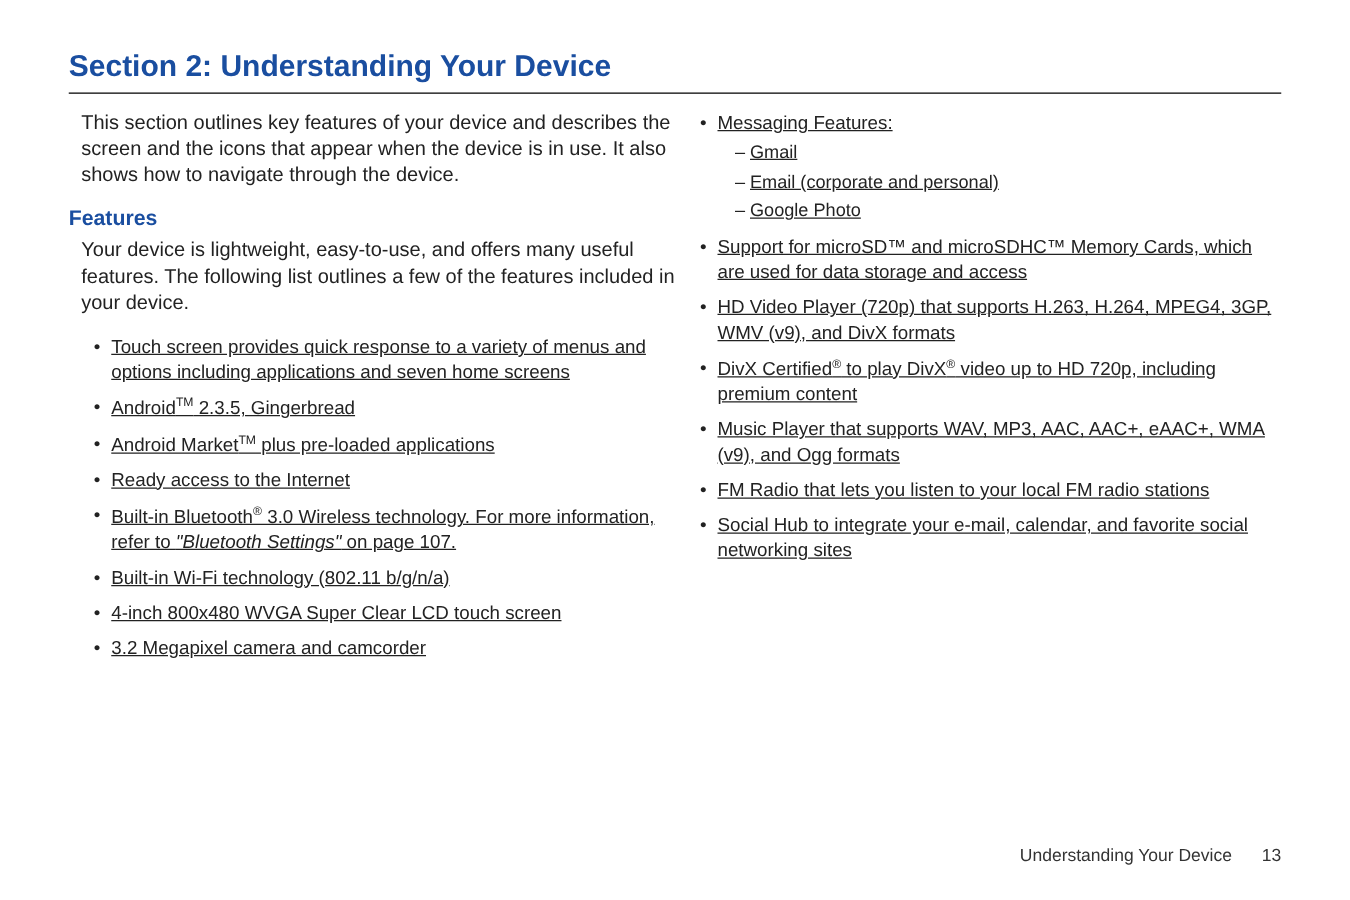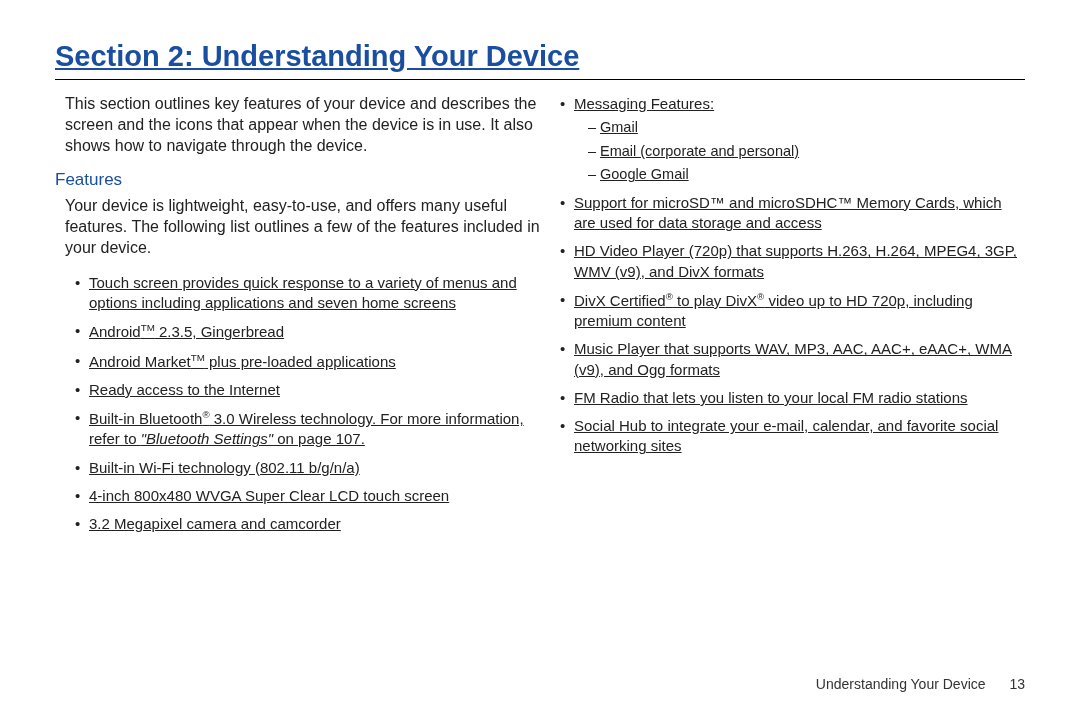"Section 2: Understanding Your Device" .section-title { font-size: 29px -> 24px; text-decoration: underline -> none }
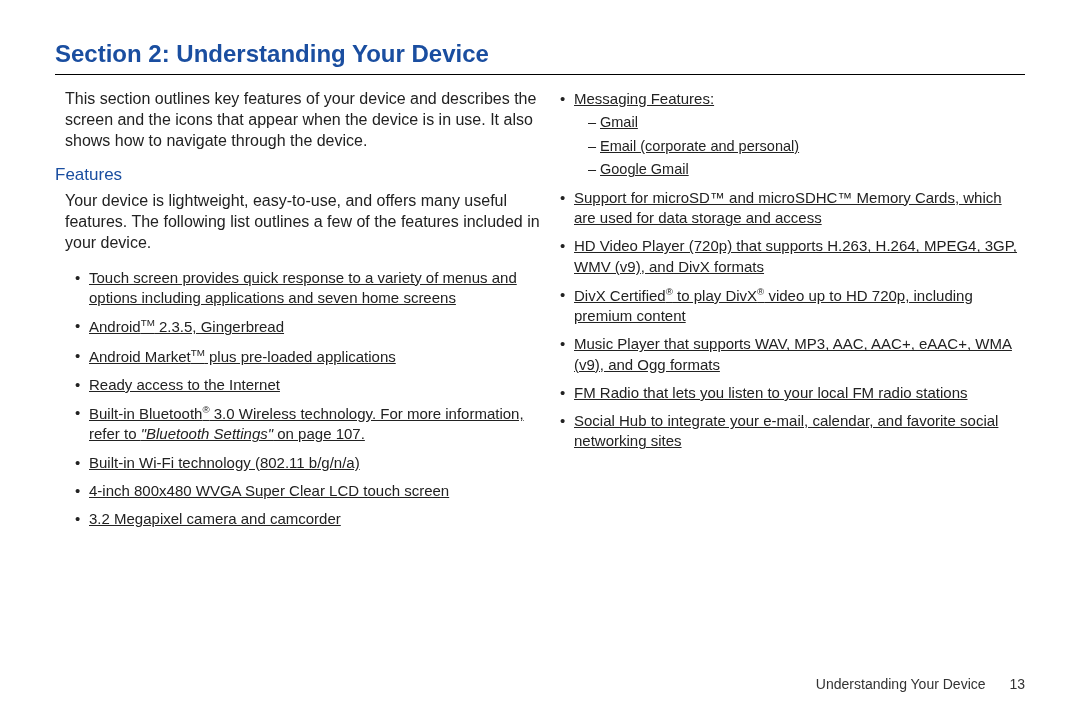"Features" .subhead { font-weight: normal -> bold }
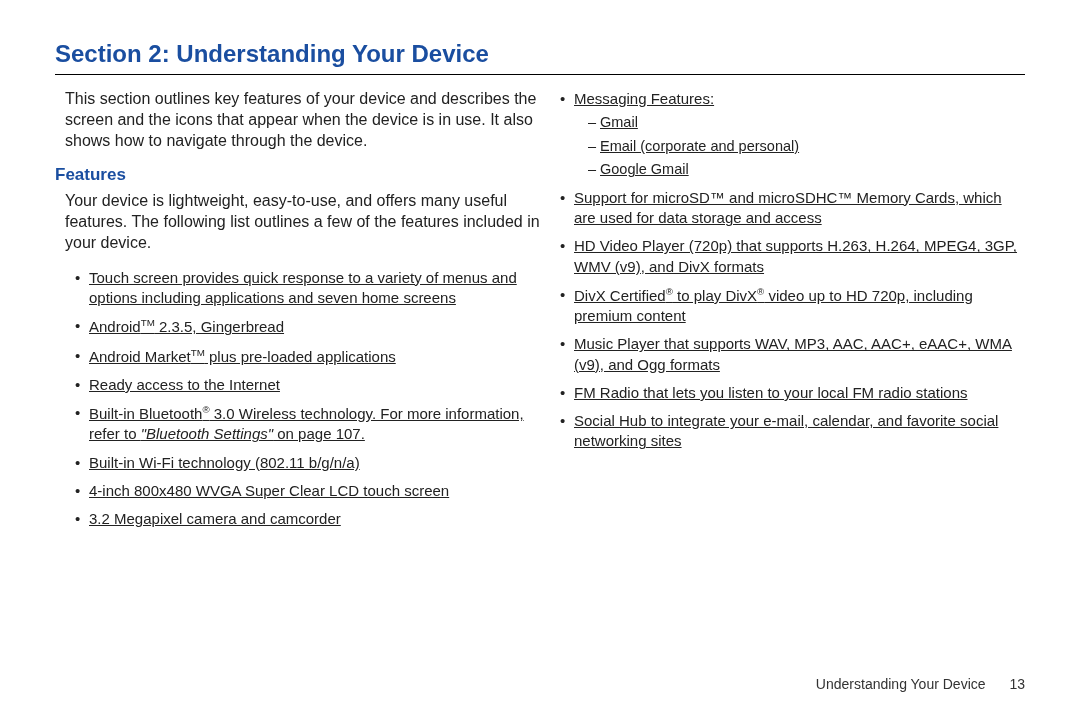"Google Gmail" li { text: Gmail -> Photo }
